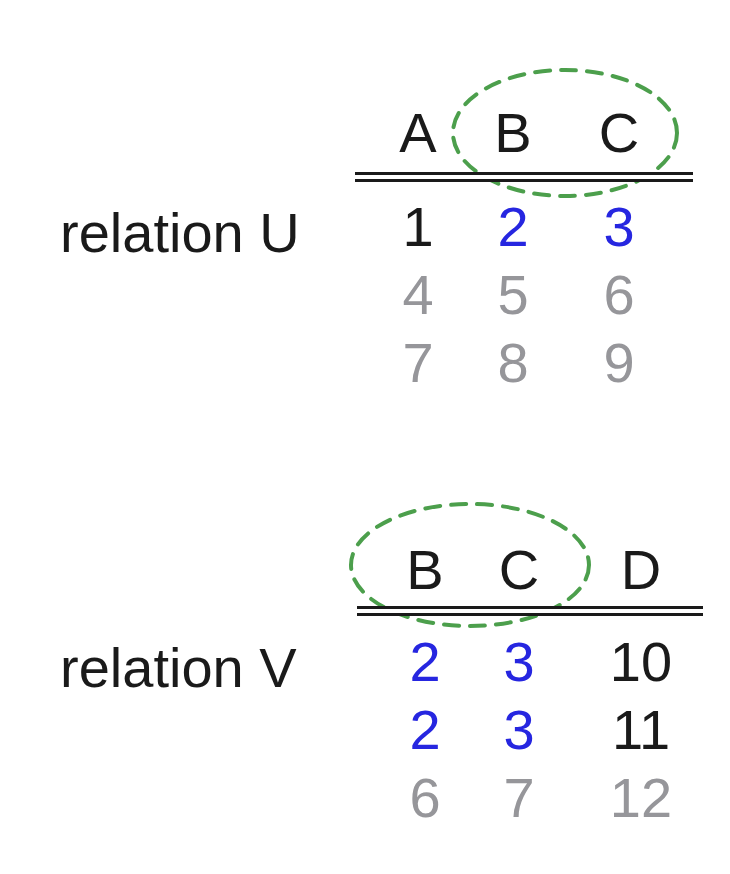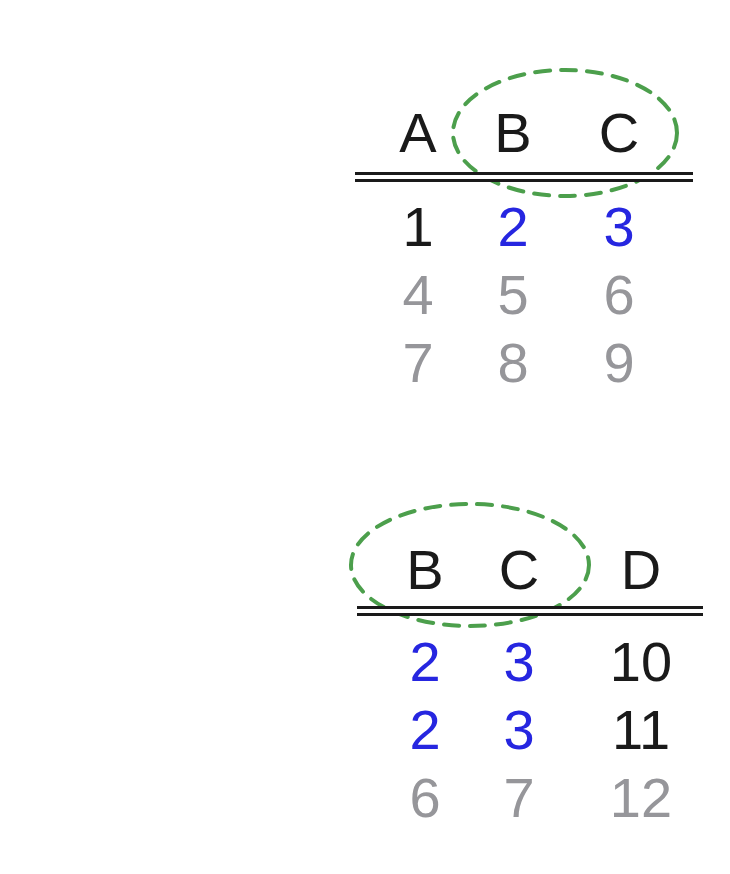"relation U" div.rel-label { html: none -> <div>relation U</div> }
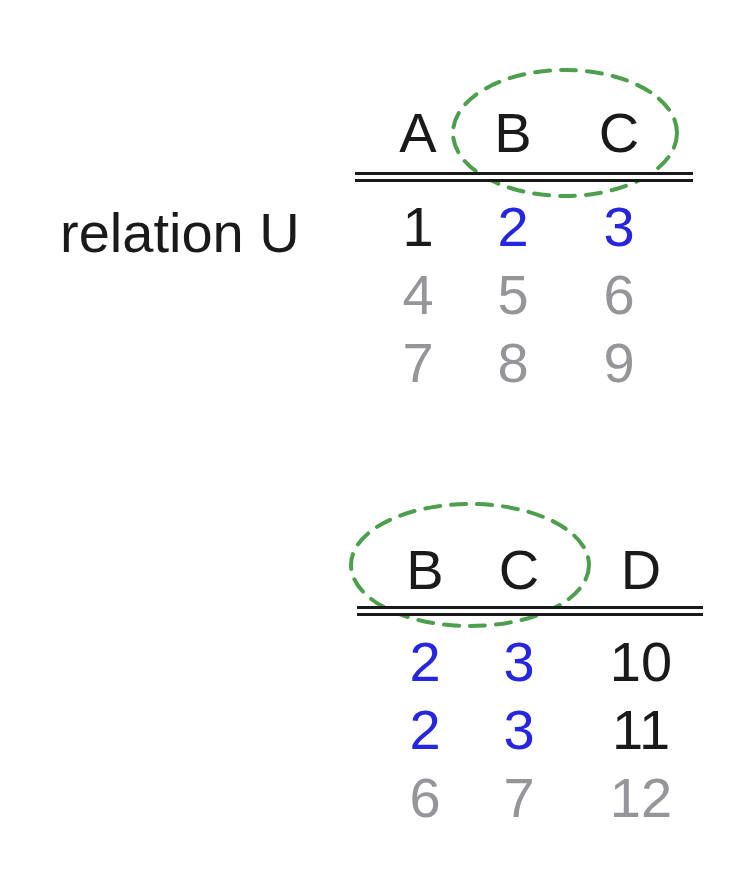"relation V" div.rel-label { html: none -> <div>relation V</div> }
